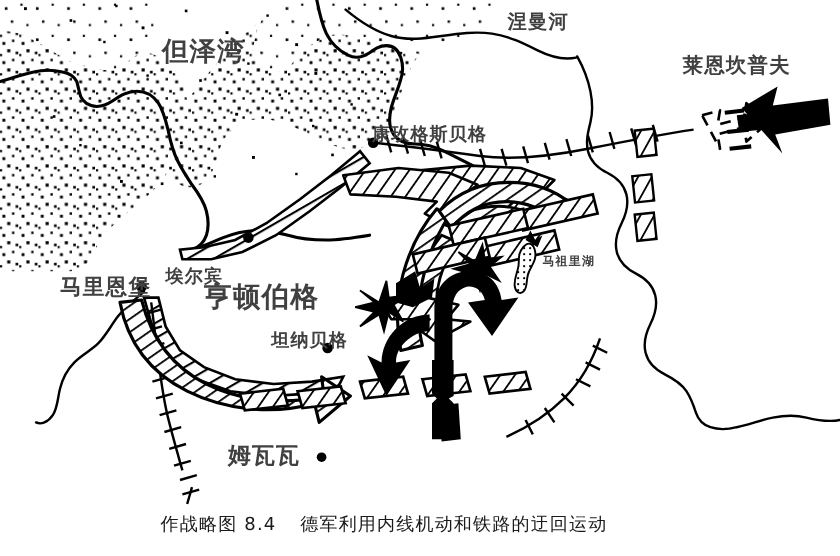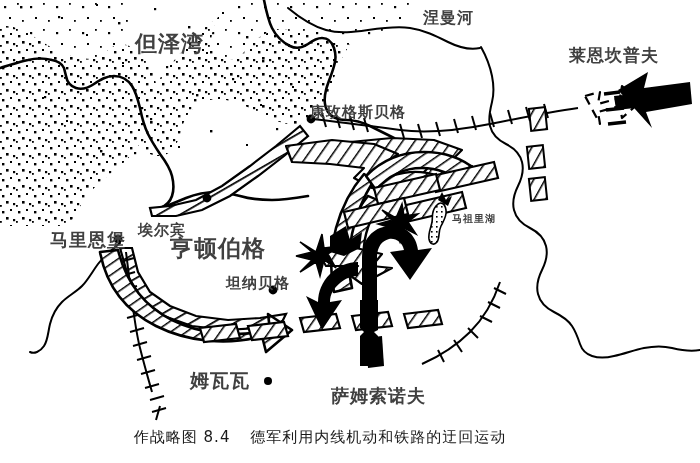"萨姆索诺夫" div.map-label { html: <div>萨姆索诺夫</div> -> none }
